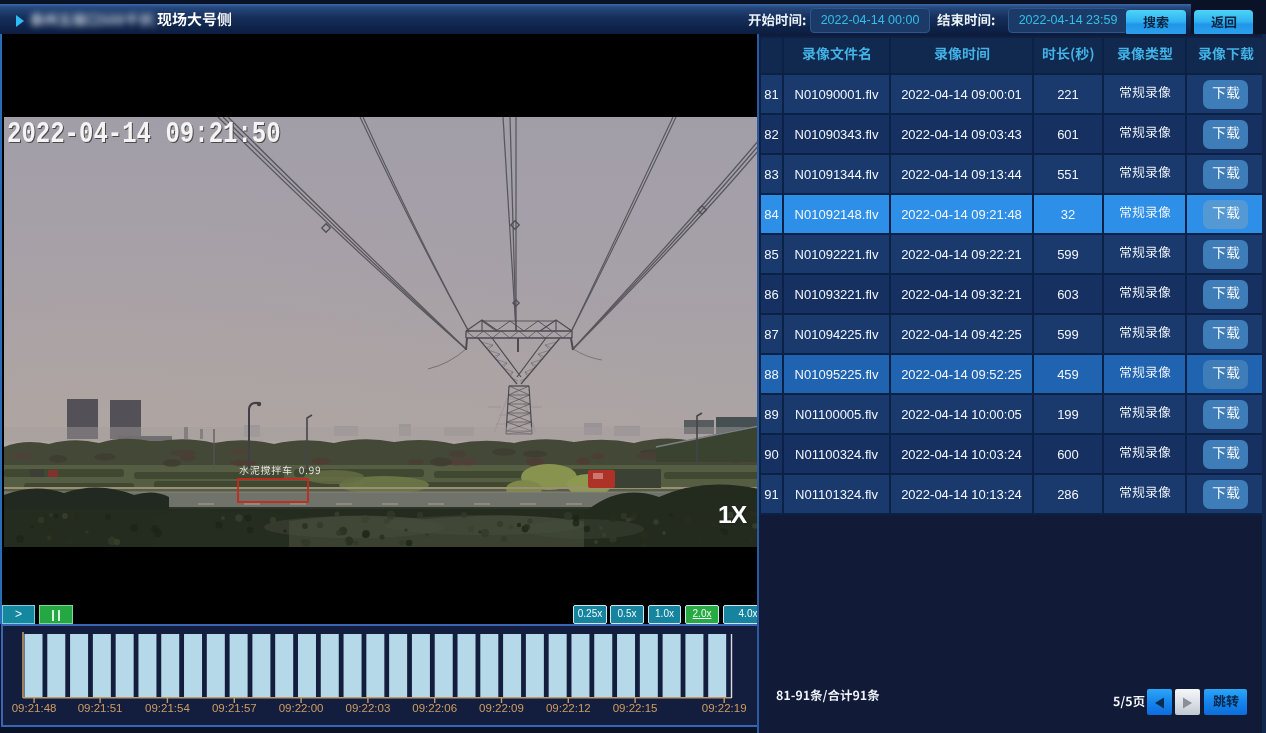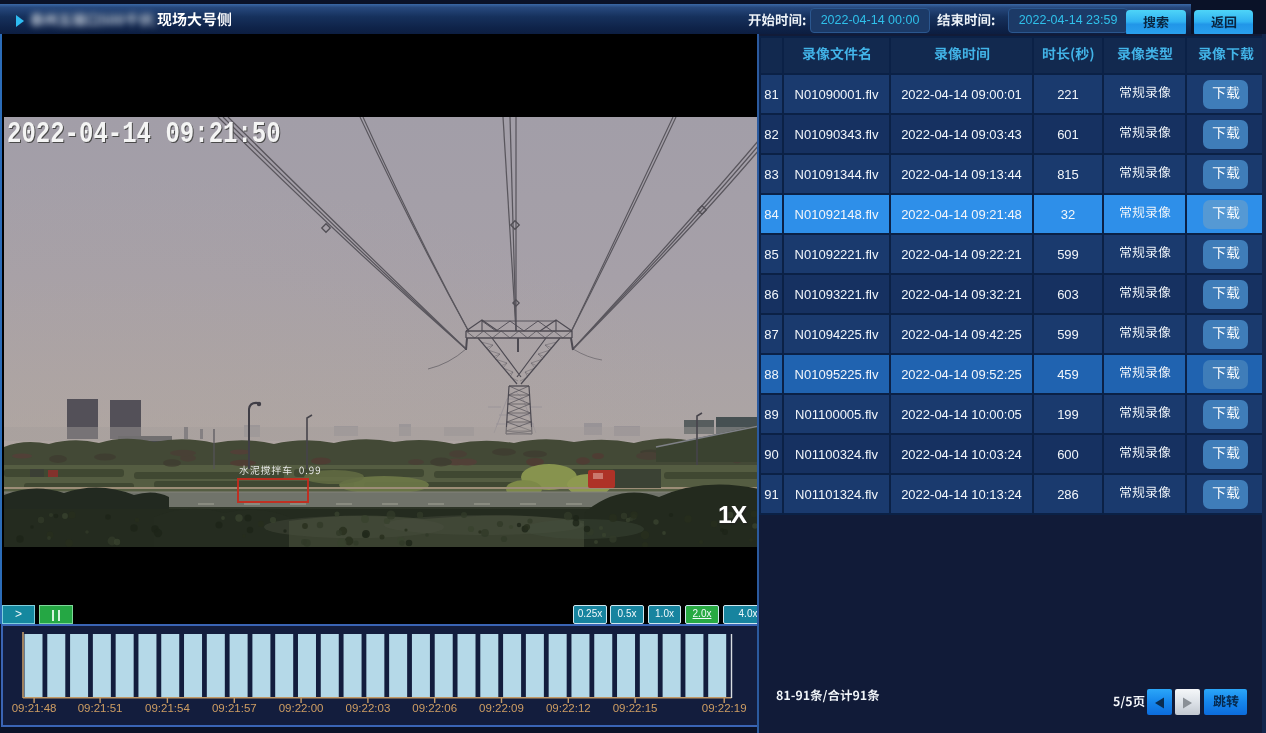"815" td { text: 815 -> 551 }
